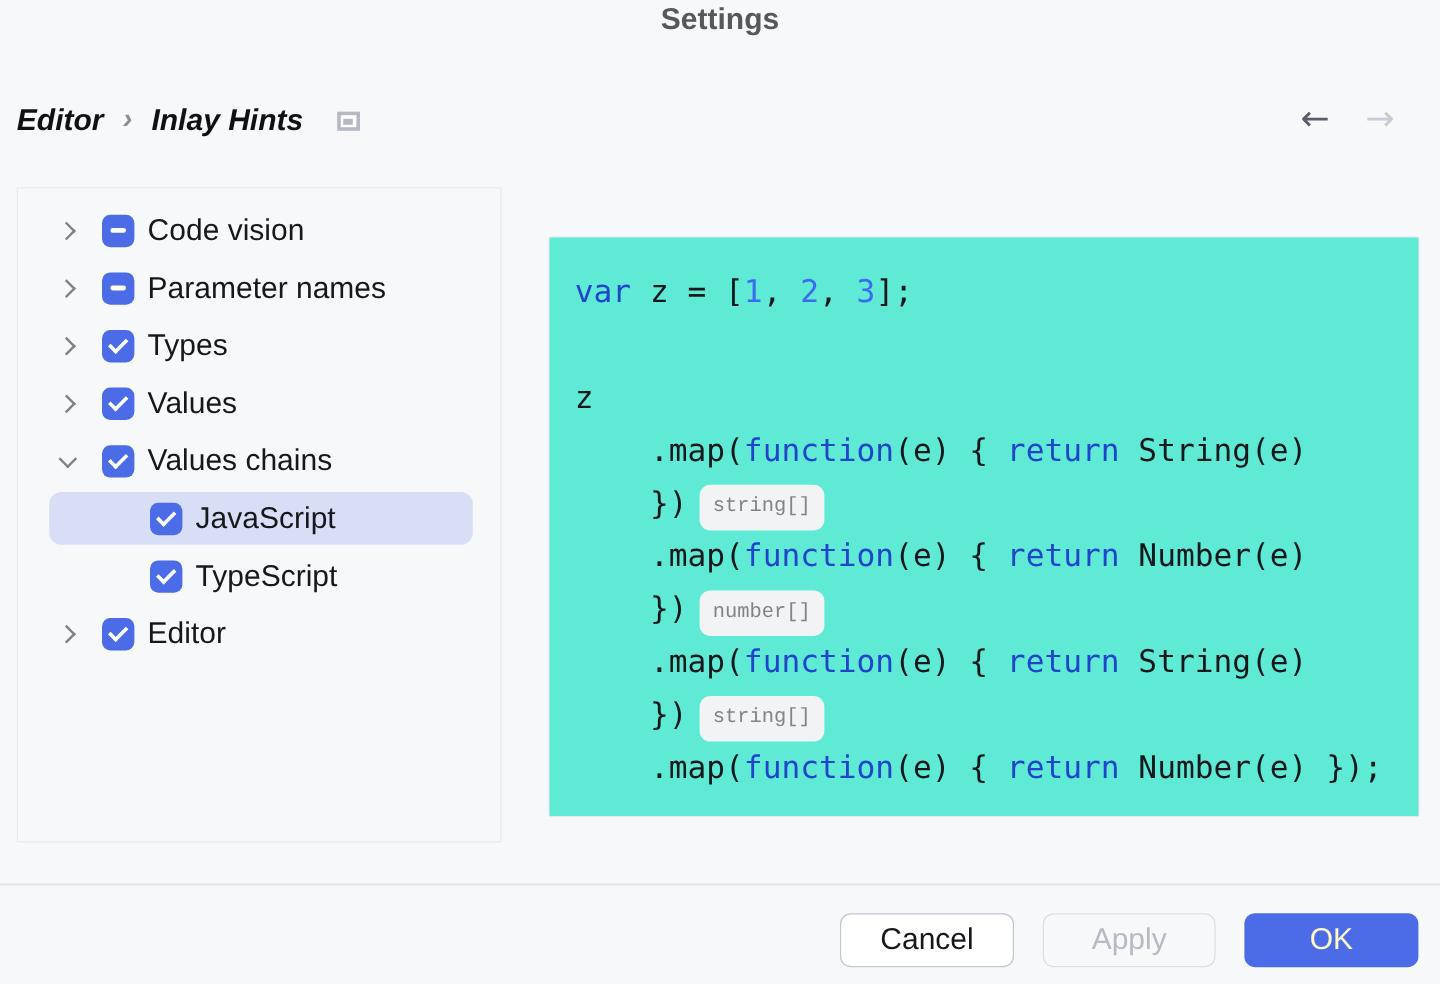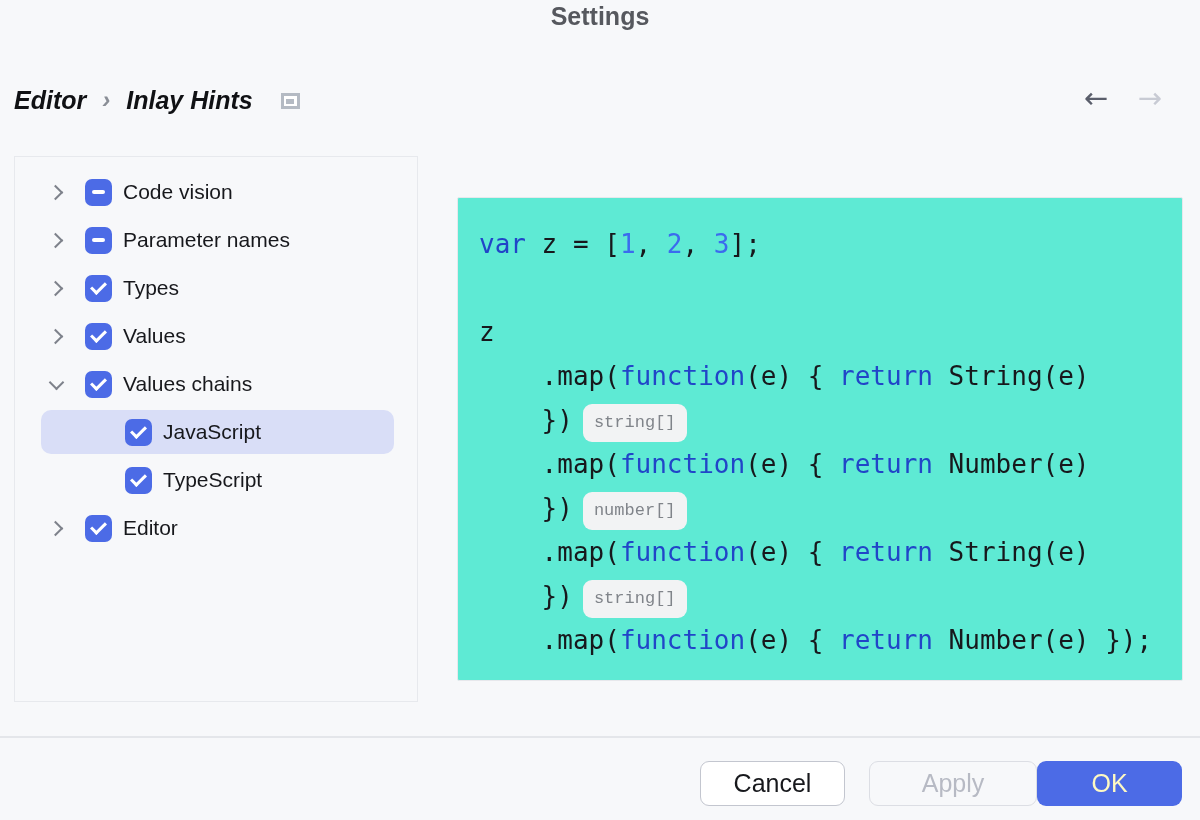"Code vision" .tree-row { font-size: 21px -> 25px }
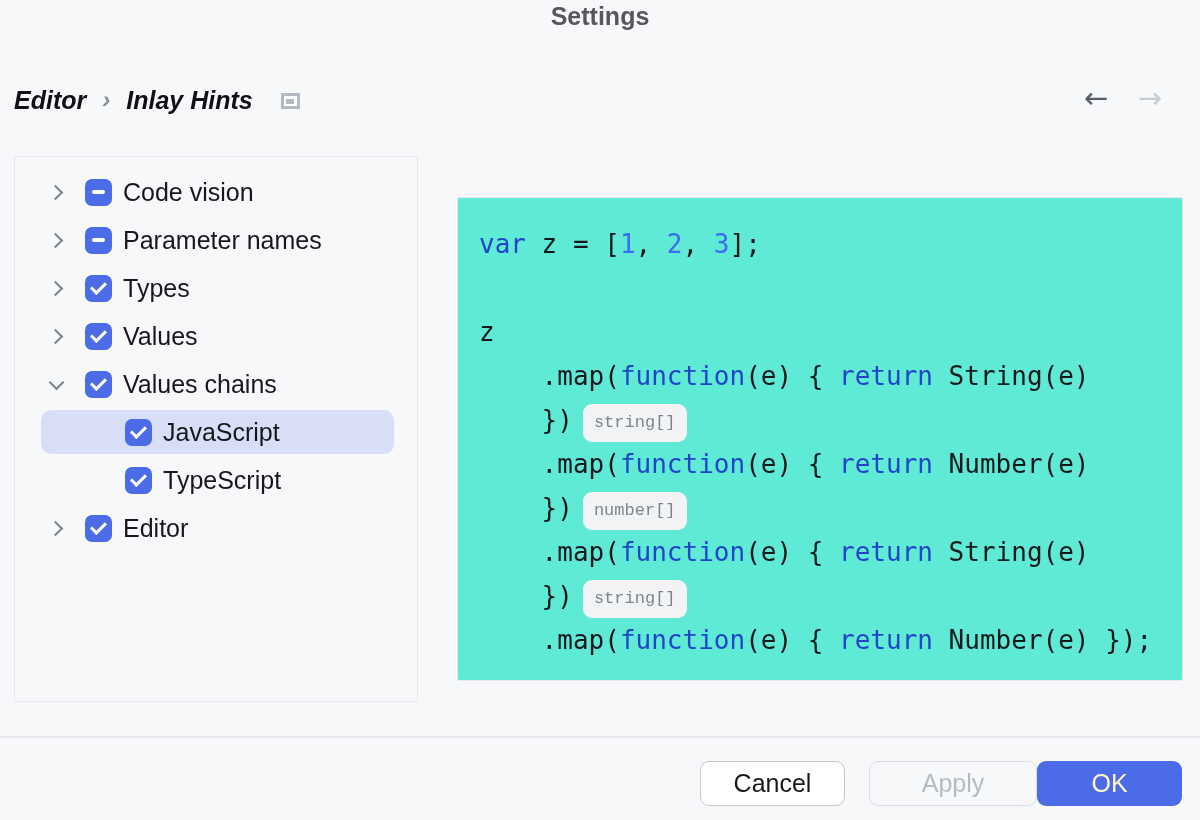"Apply" .btn.apply { width: 168px -> 144px }
